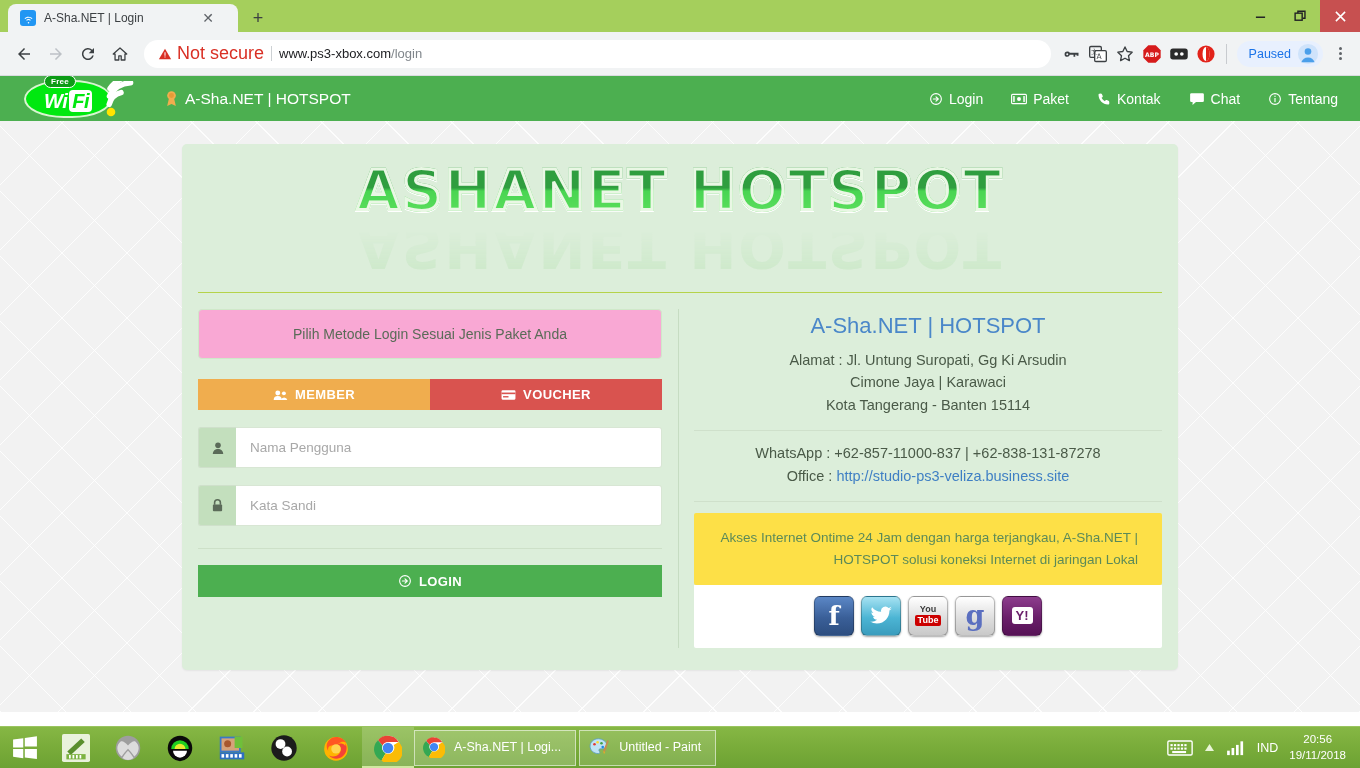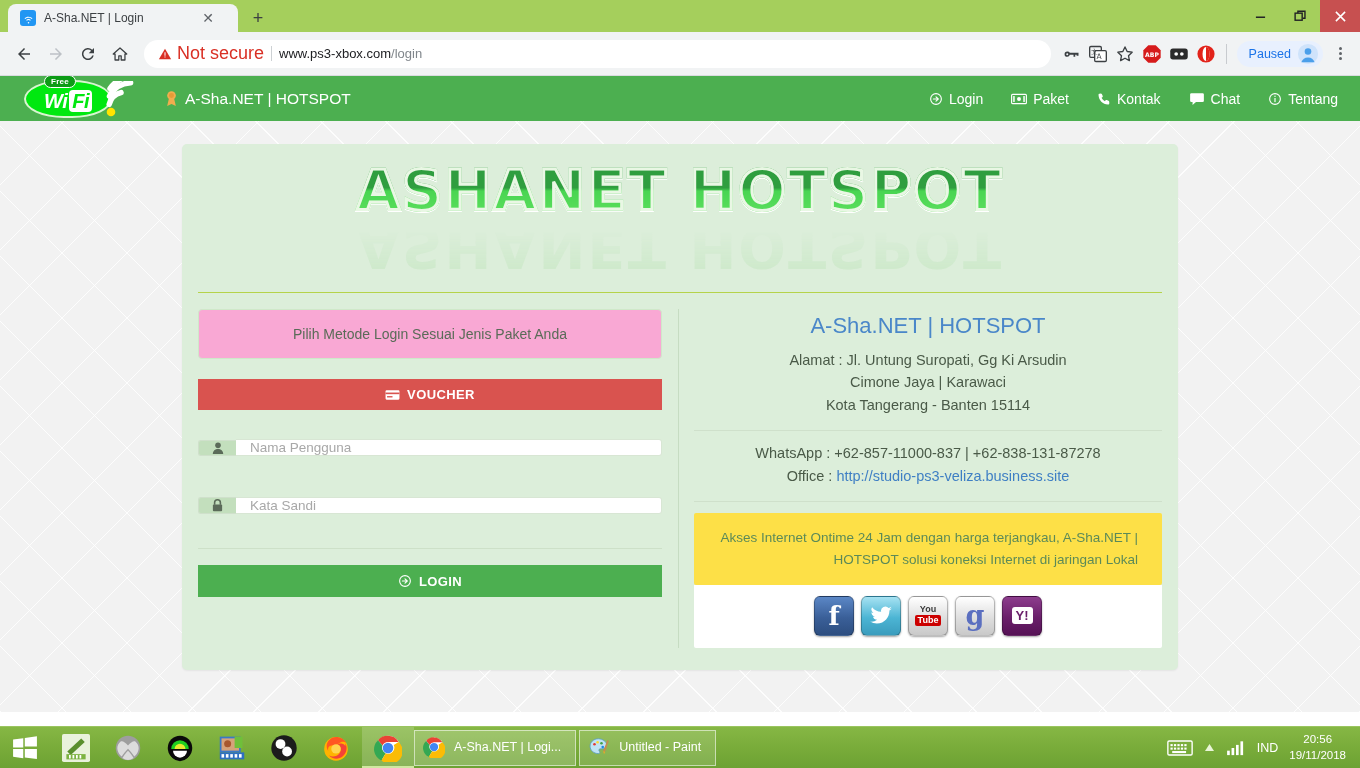"MEMBER" div.tab-btn { html: none -> <div> <svg> <circle></circle> <path></path> <circle></circle> <path></path> </svg> <span>MEMBER</span> </div> }
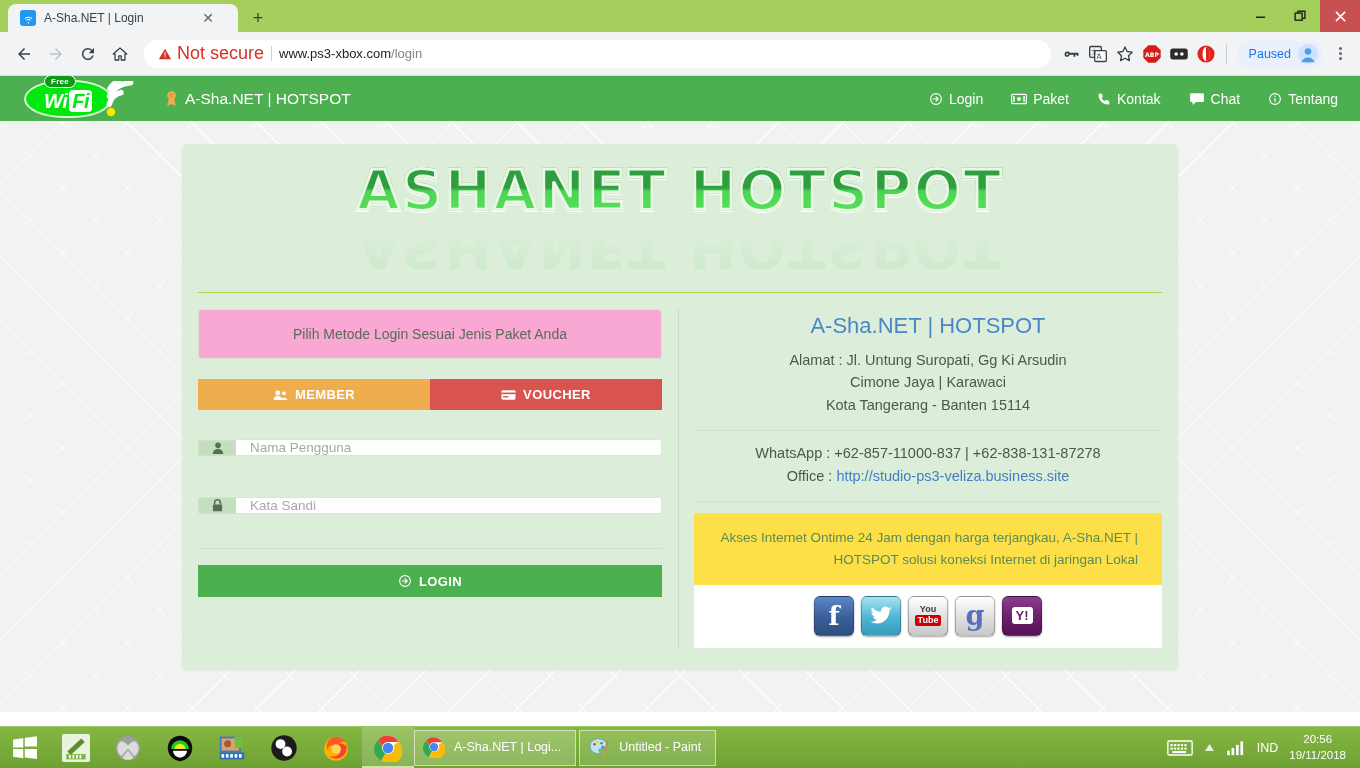"Nama Pengguna" .field { align-items: center -> none }
